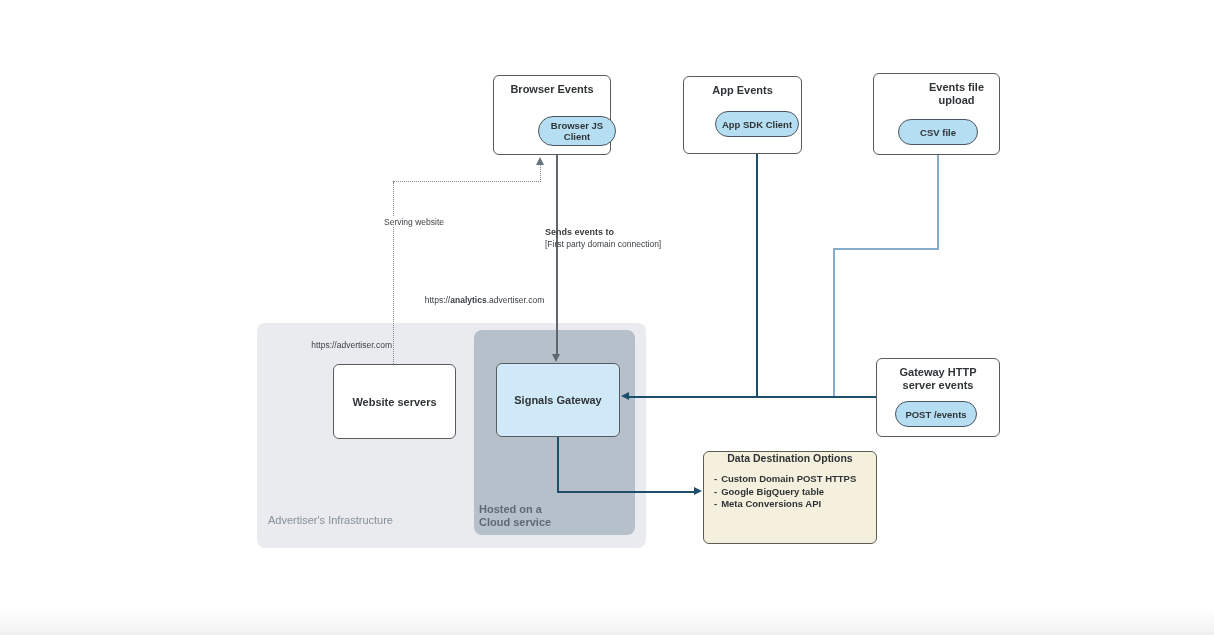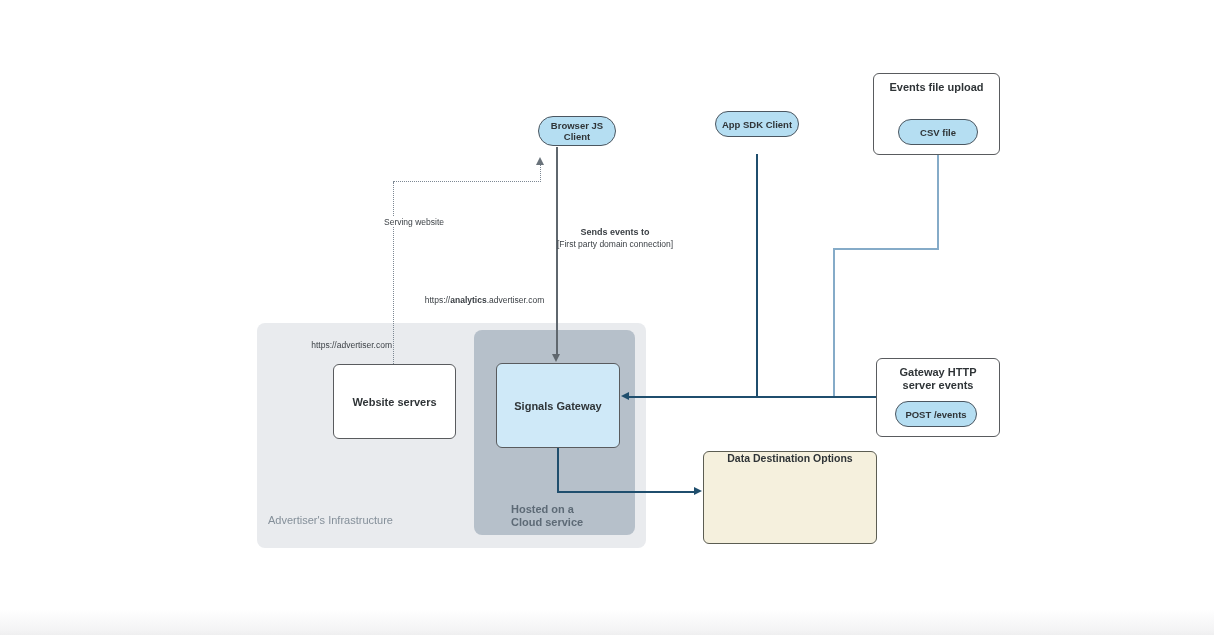"Browser Events" div.box { html: none -> <div> <div>Browser Events</div> </div> }
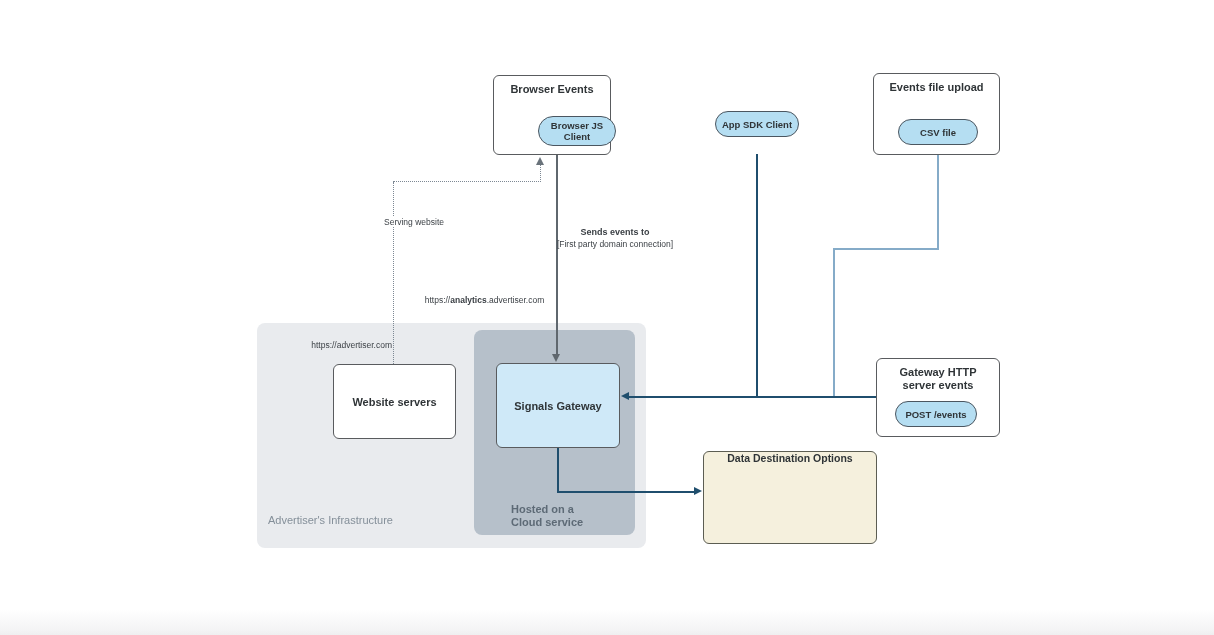"App Events" div.box { html: none -> <div> <div>App Events</div> </div> }
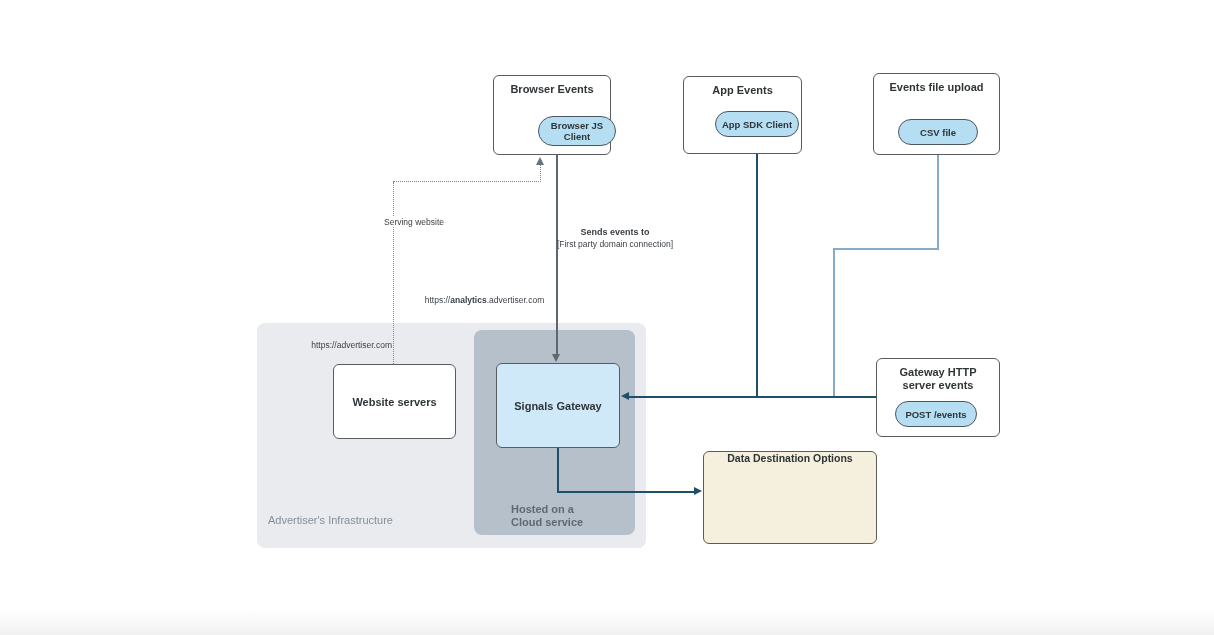"Events file upload" div.box { padding-left: none -> 40px }
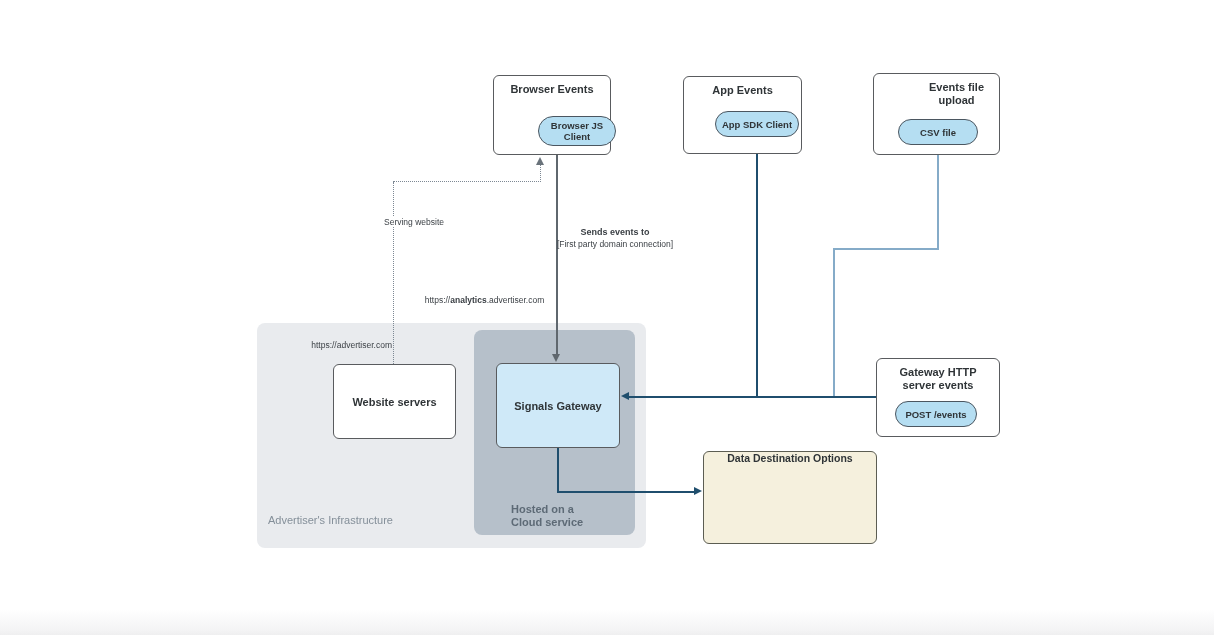"Sends events to" .sends { text-align: center -> left }
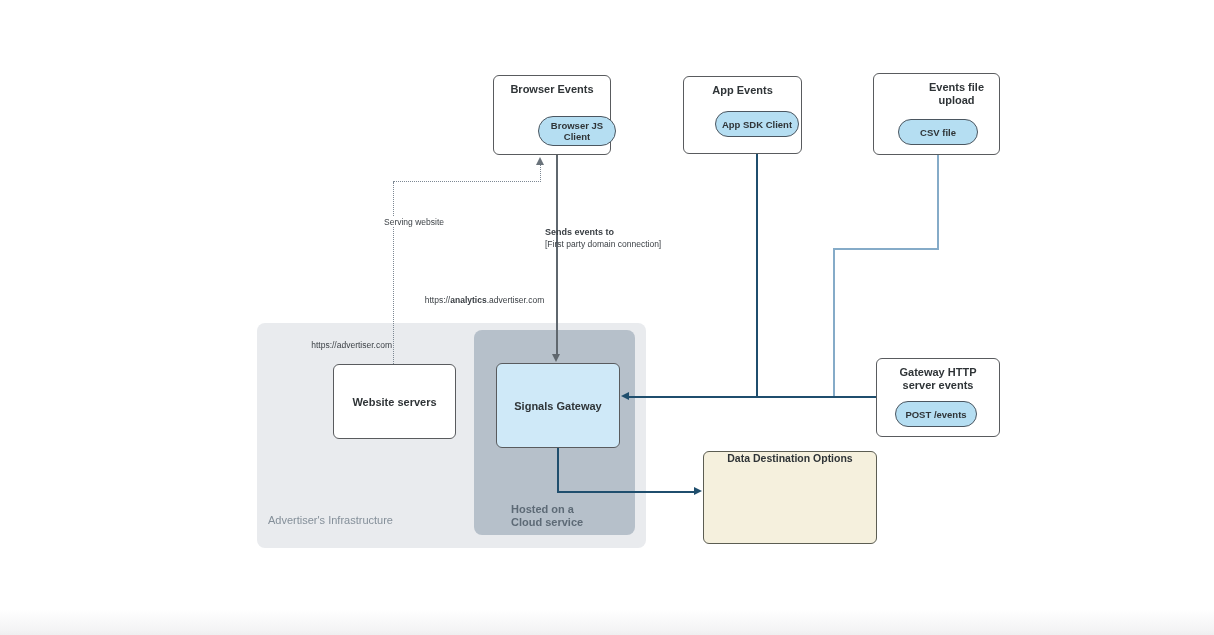"Signals Gateway" div.box { height: 85px -> 74px }
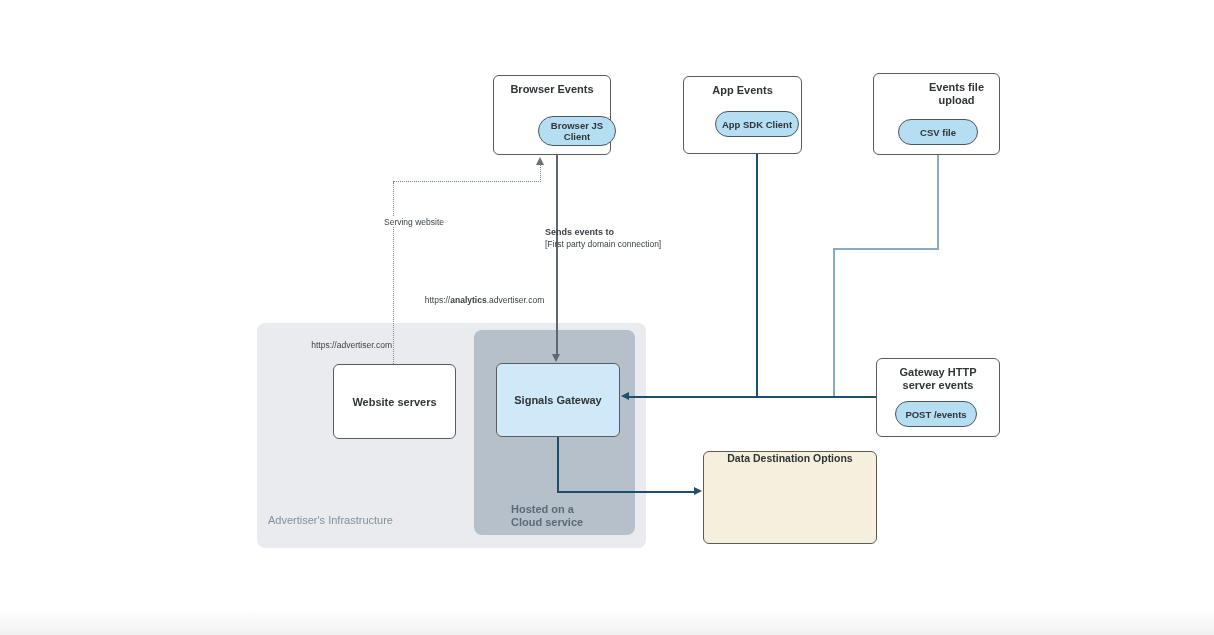"- Custom Domain POST HTTPS" div.dest-items { html: none -> <div> <div><span>-</span><span>Custom Domain POST HTTPS</span></div> <div><span>-</span><span>Google BigQuery table</span></div> <div><span>-</span><span>Meta Conversions API</span></div> </div> }
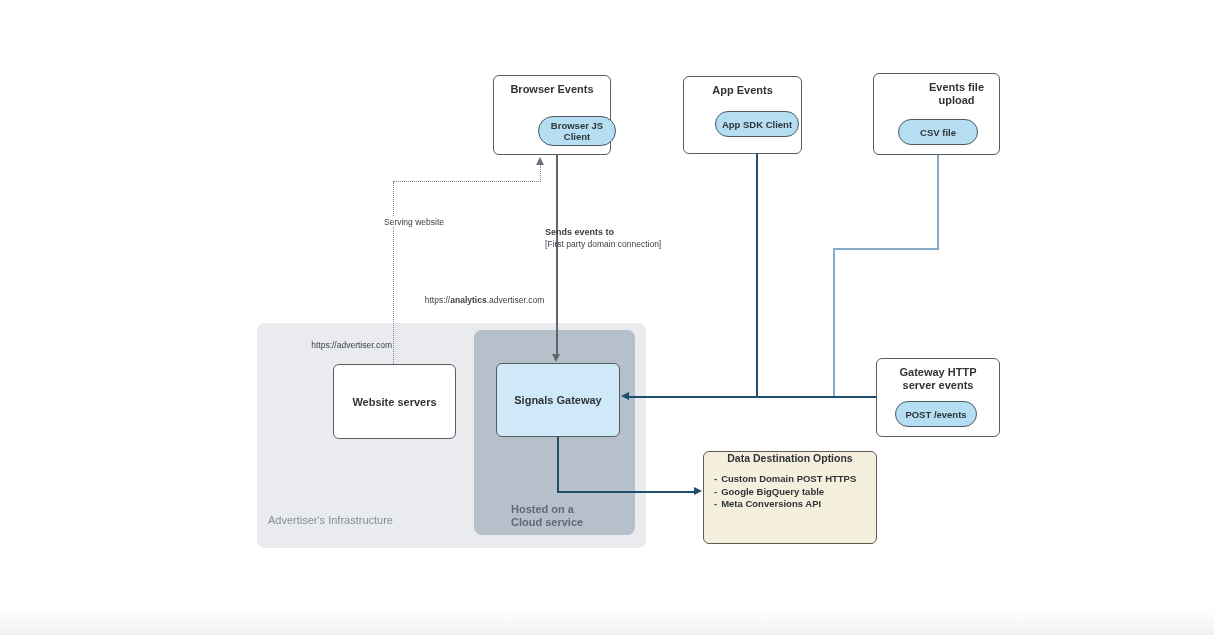"Hosted on a" .cloud-label { margin-left: 32px -> none }
